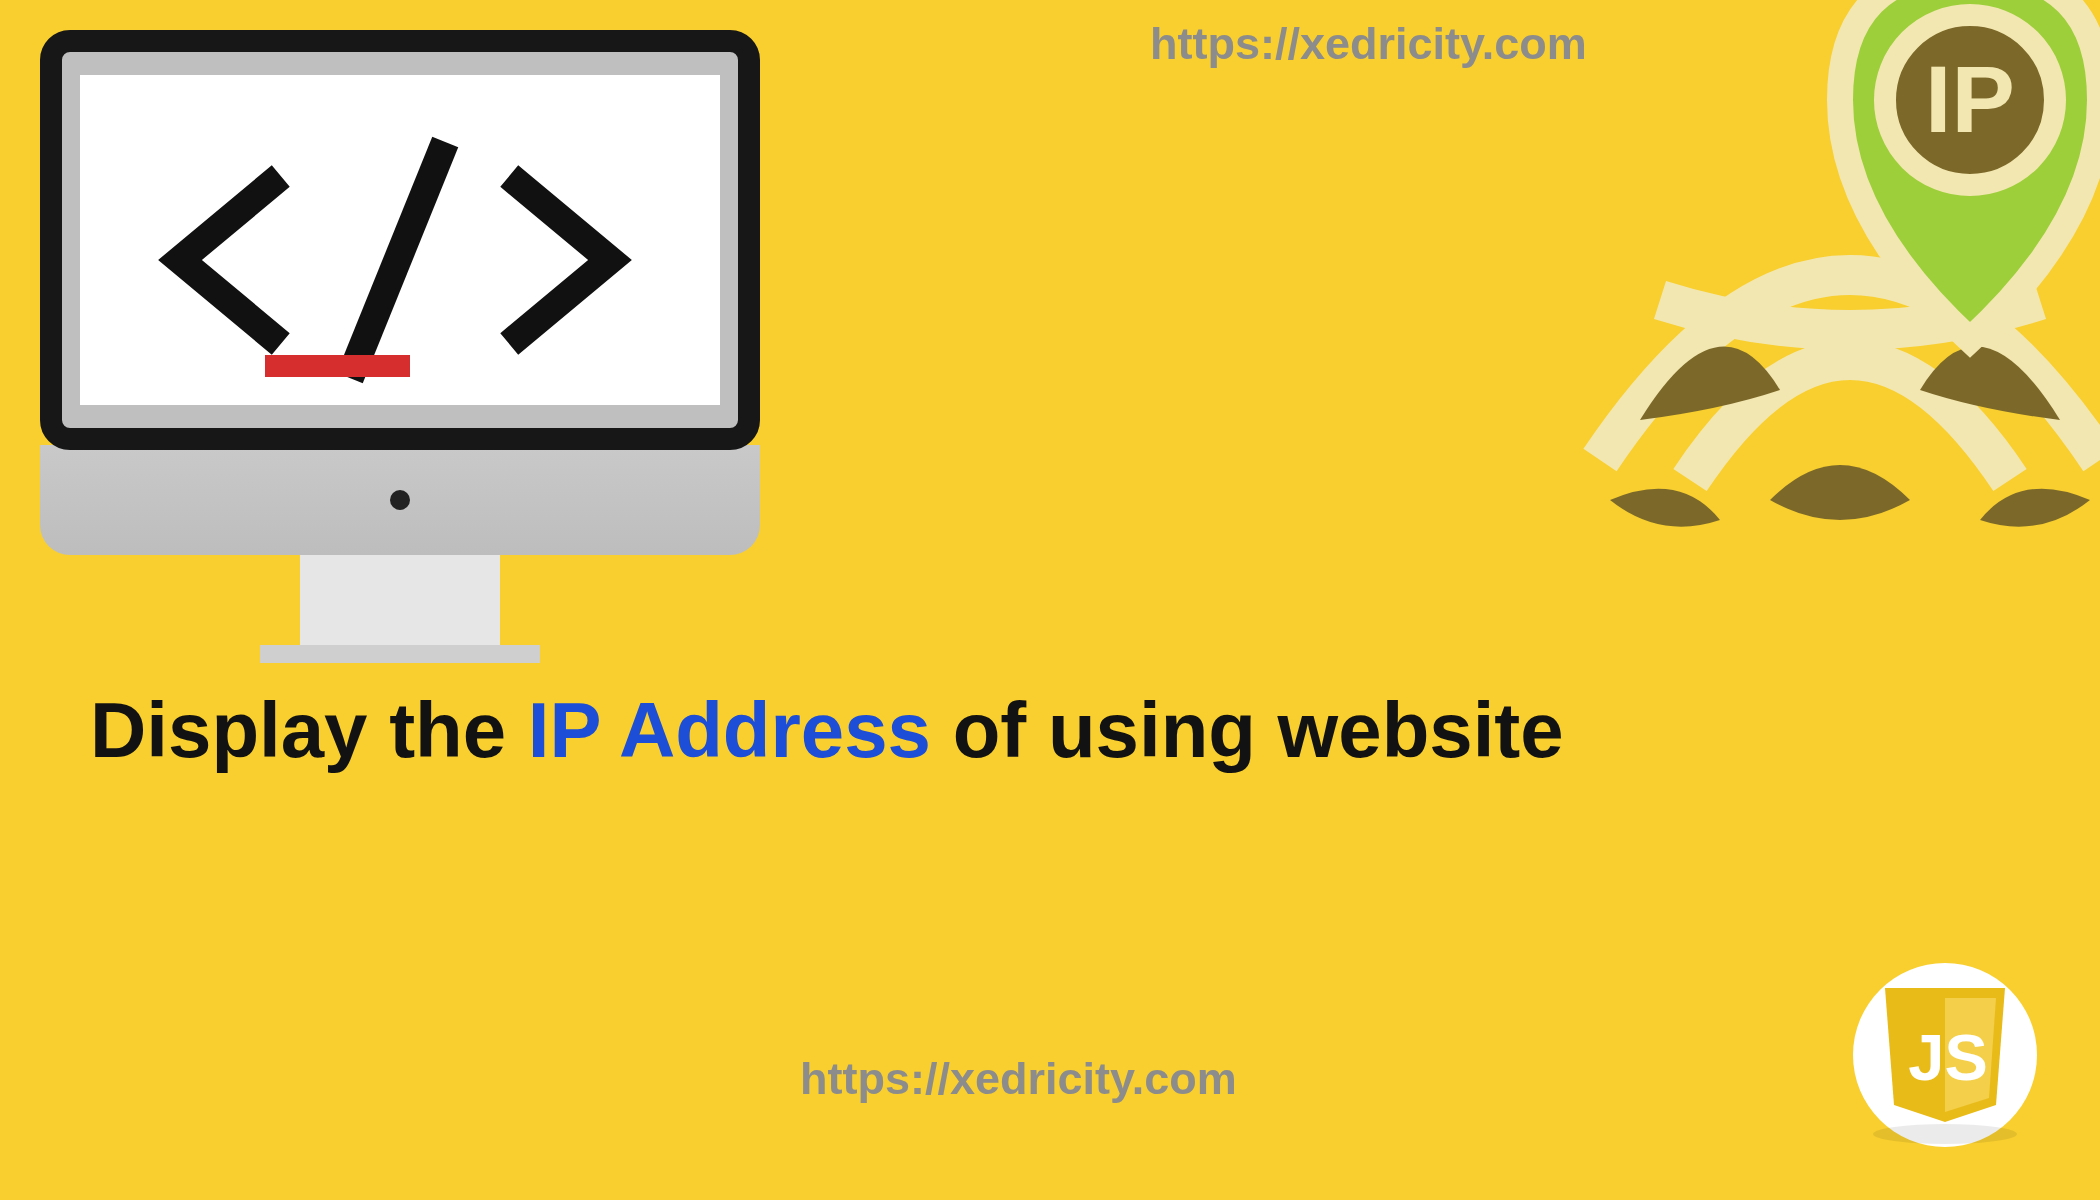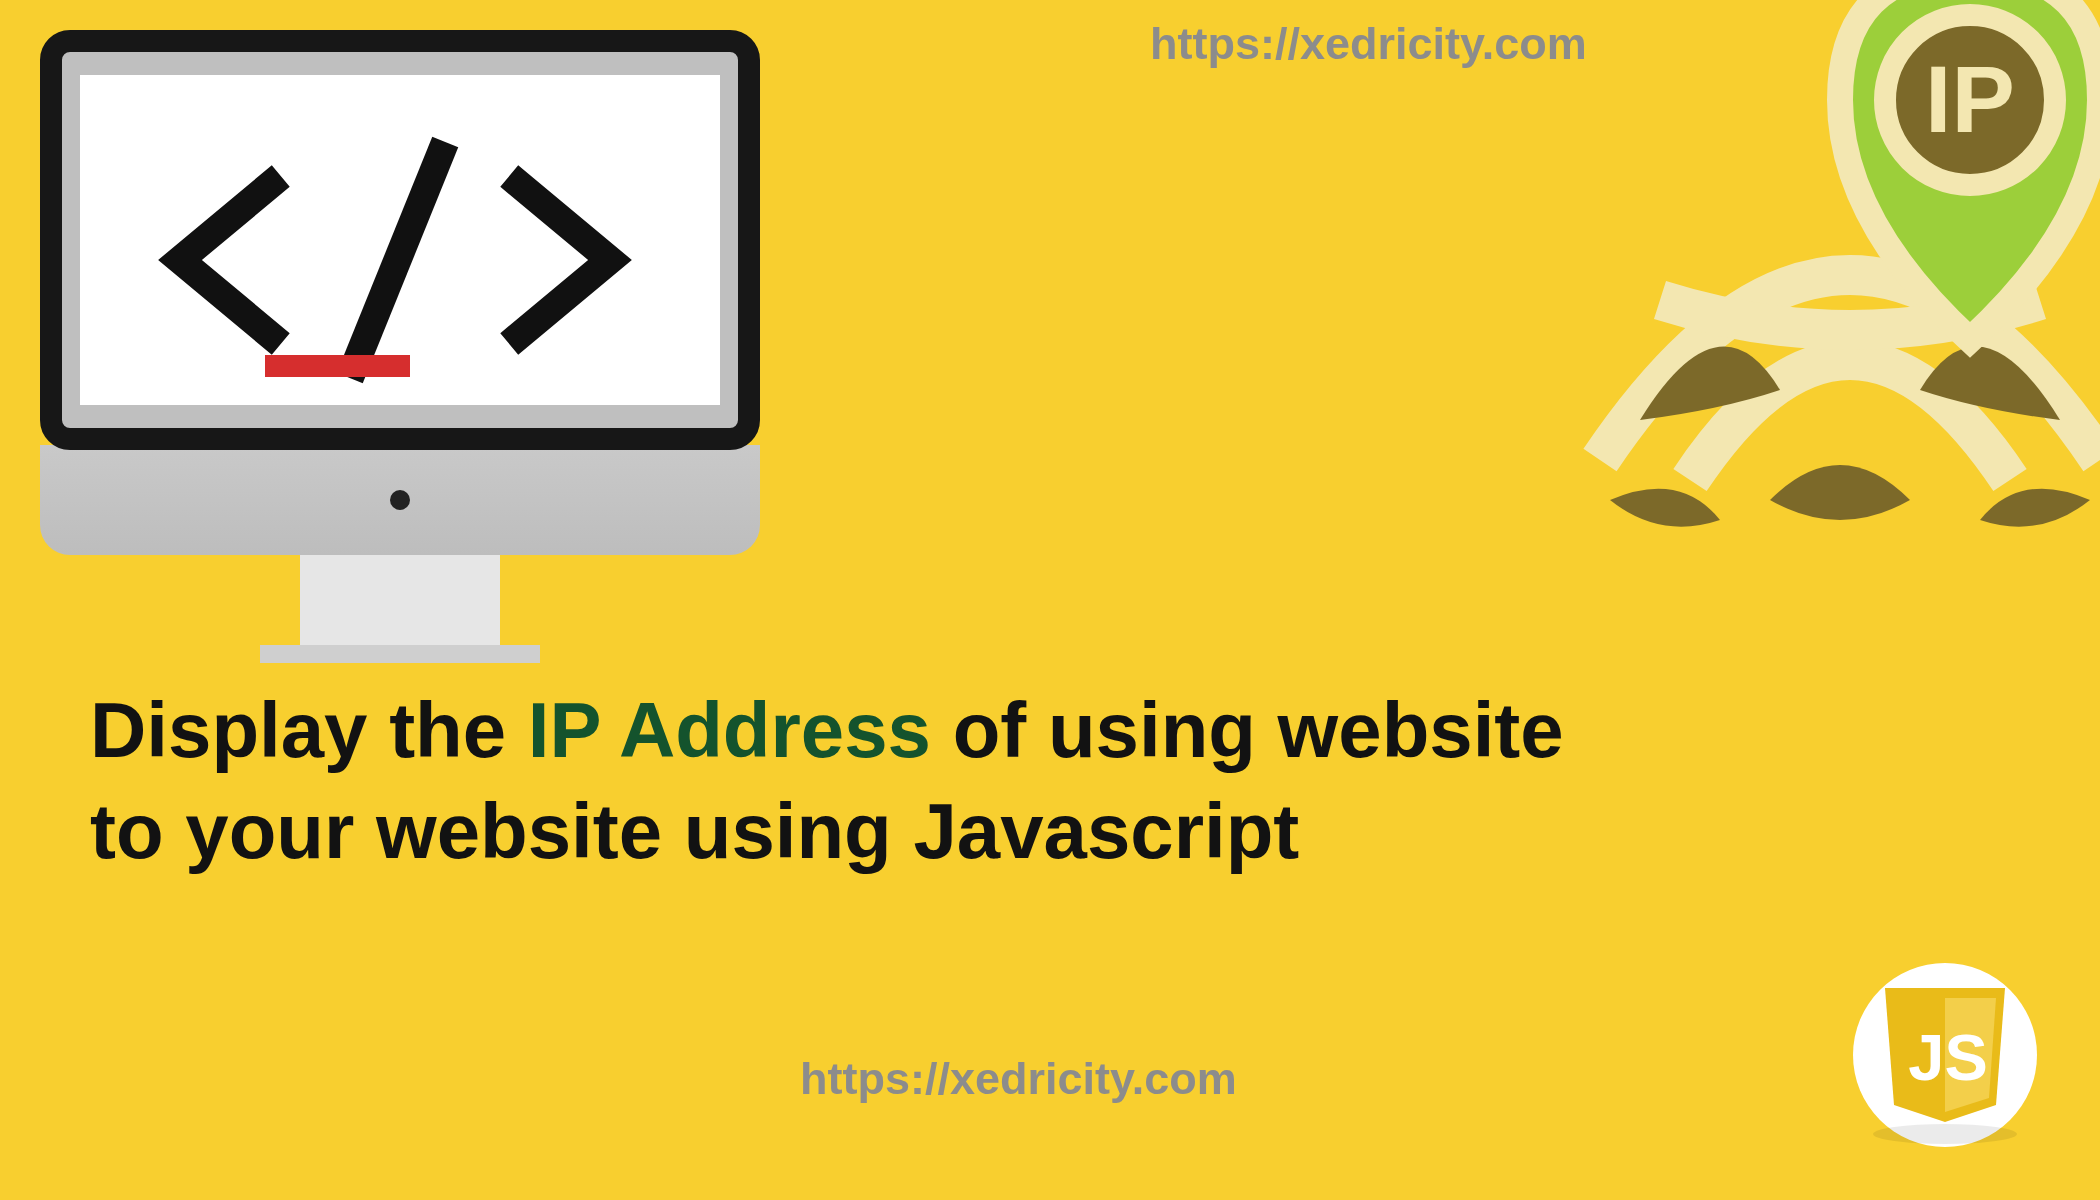"IP Address" .headline .accent { color: #14532d -> #1d4ed8 }
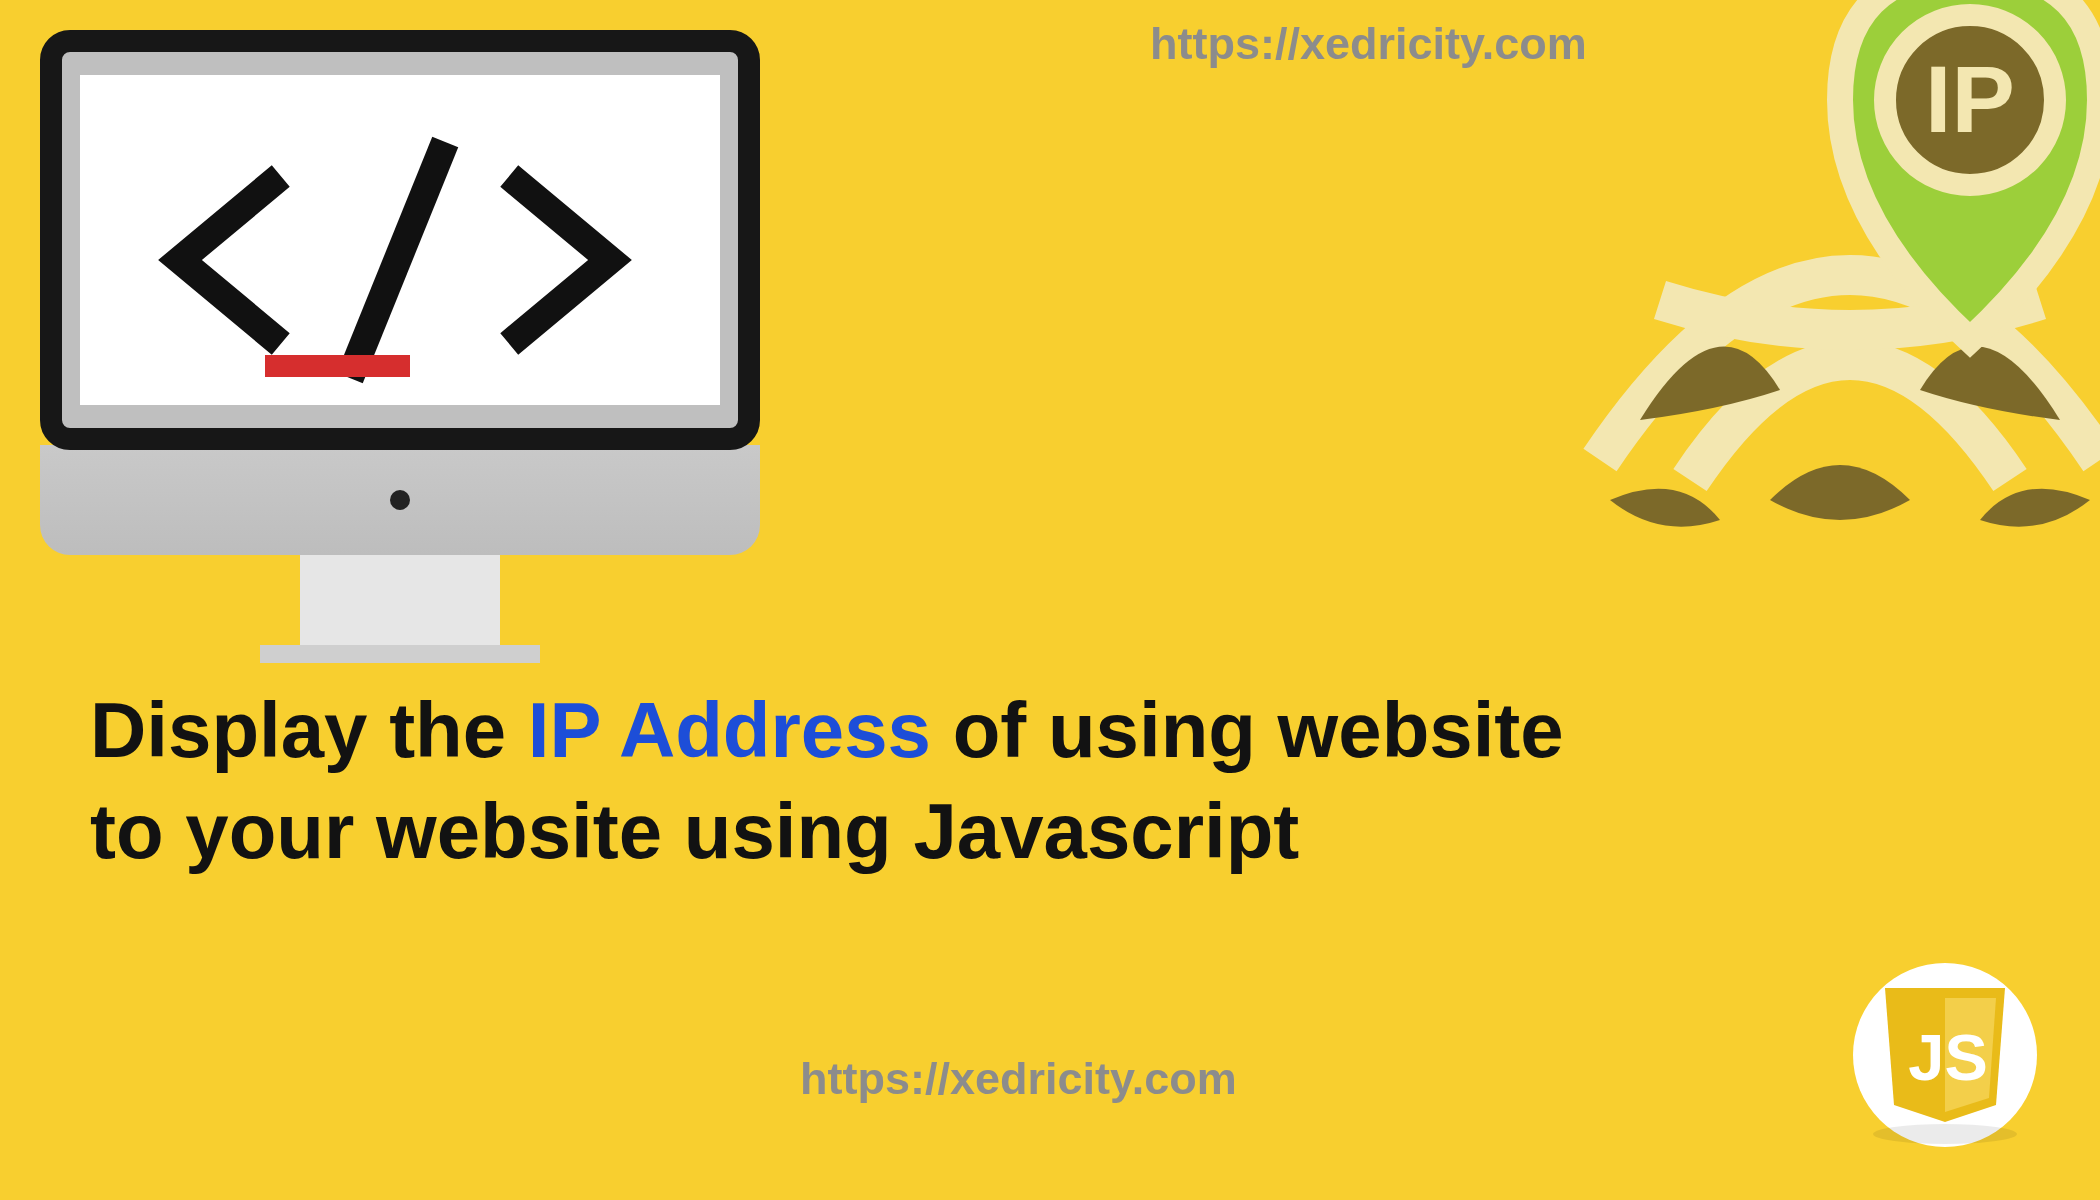"to your website using Javascript" span { html: <span>to your website using Javascript</span> -> none }
